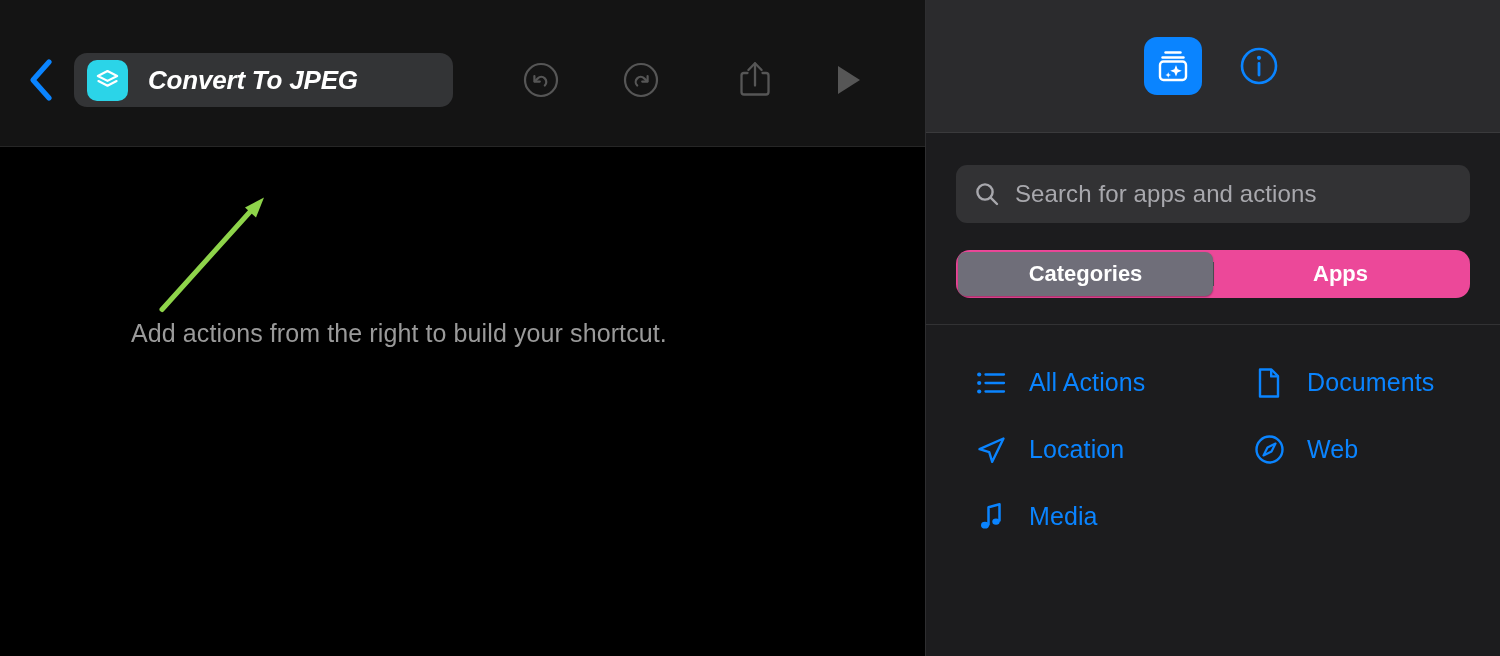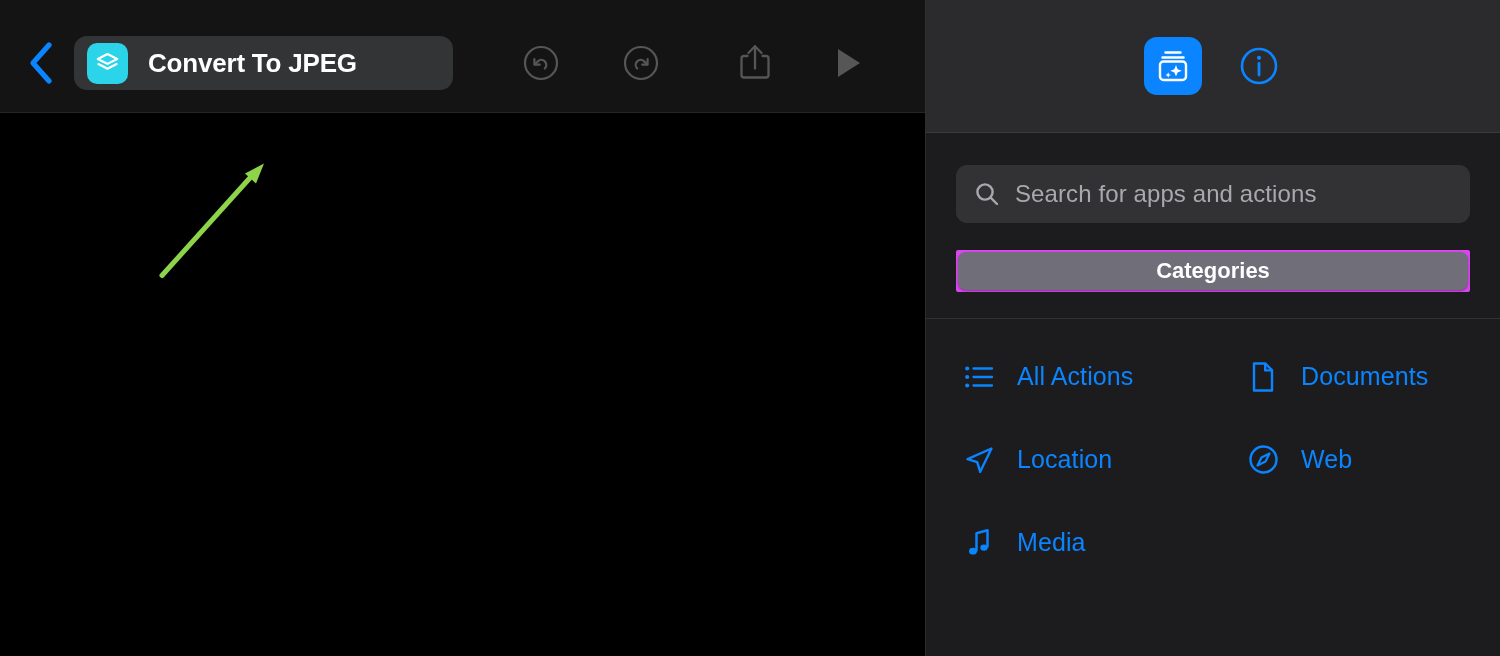"Convert To JPEG" .left-header { font-style: none -> italic; height: 113px -> 147px }
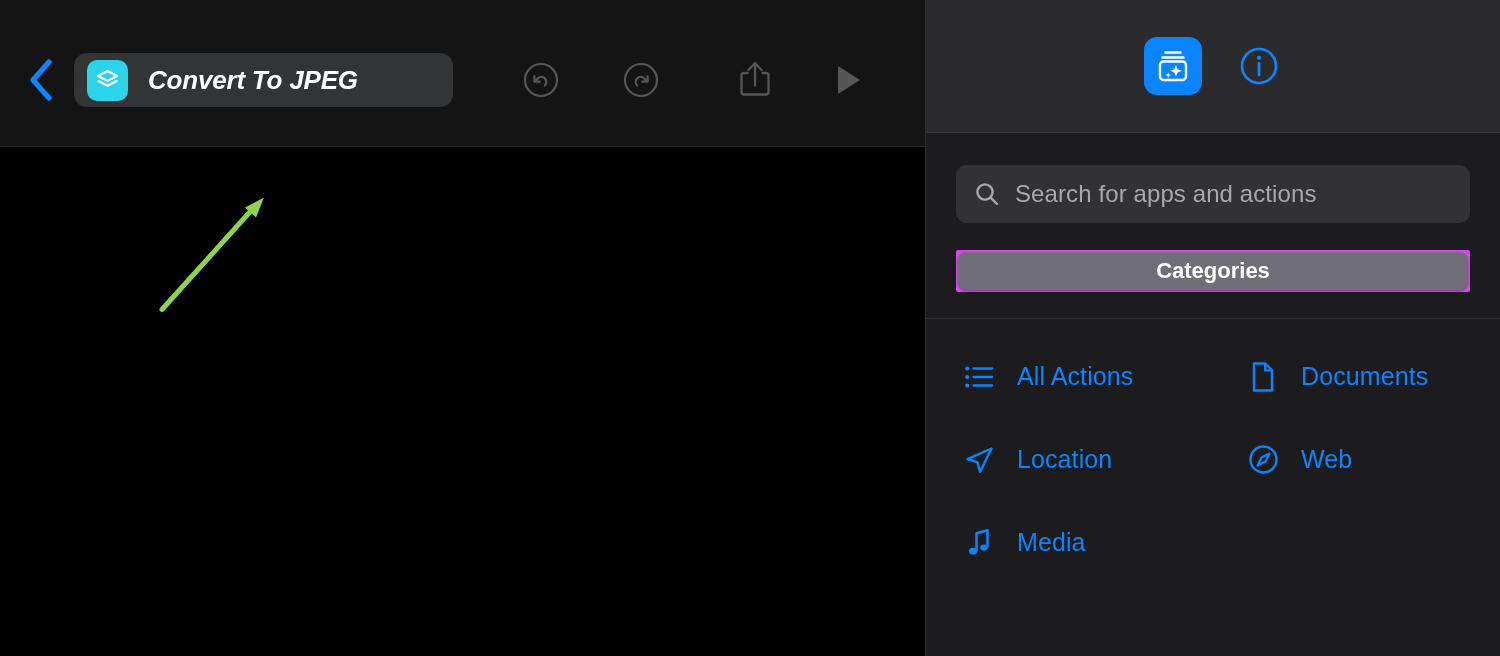"Categories" .segmented { background: #d946ef -> #ec4899; border-radius: 2px -> 14px; height: 42px -> 48px }
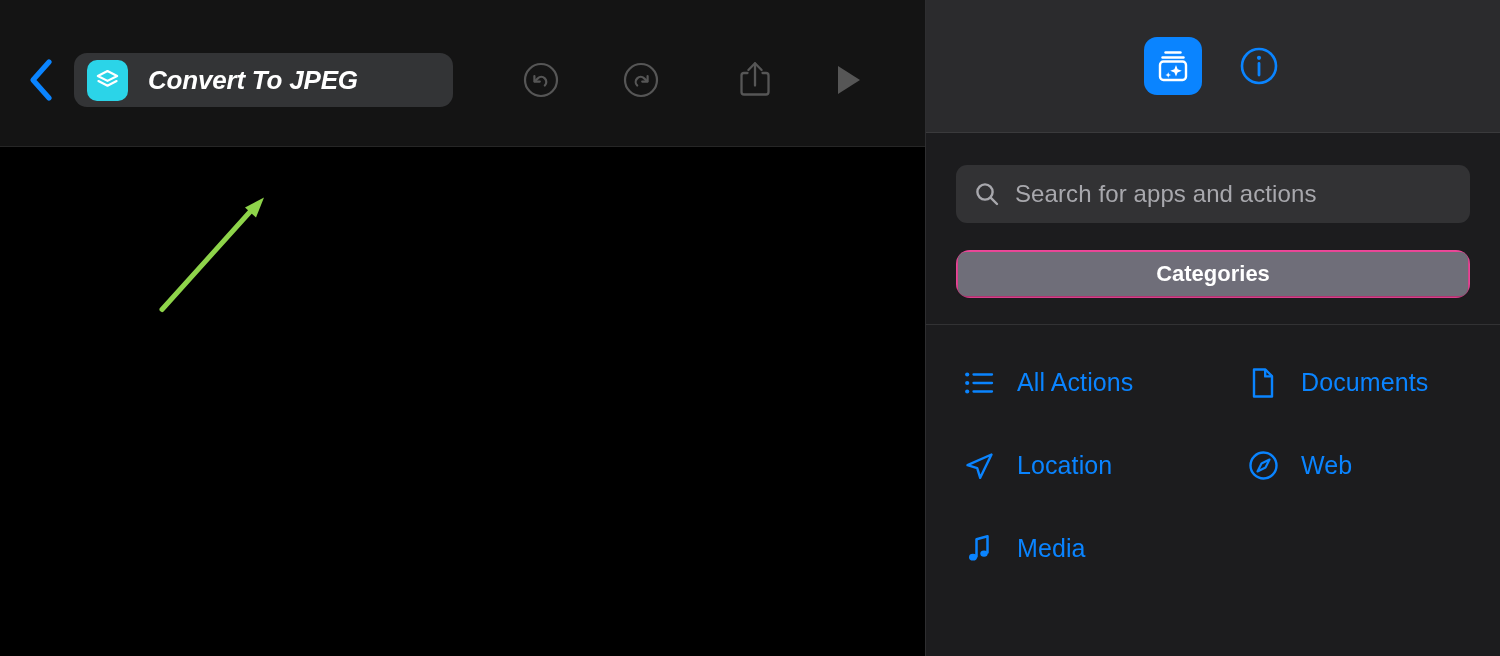"Apps" div.seg { html: none -> <div> <span>Apps</span> </div> }
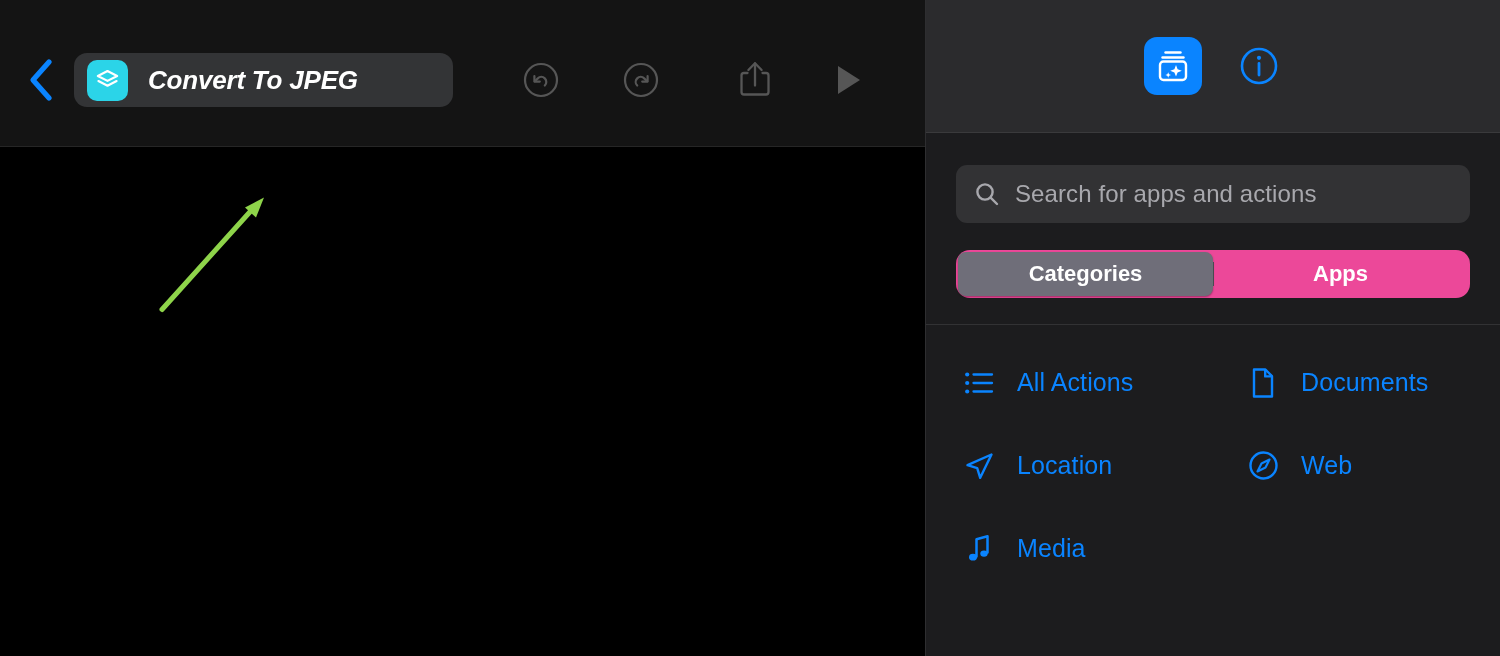"Add actions from the right" div.canvas-hint { html: none -> <div>Add actions from the right to build your shortcut.</div> }
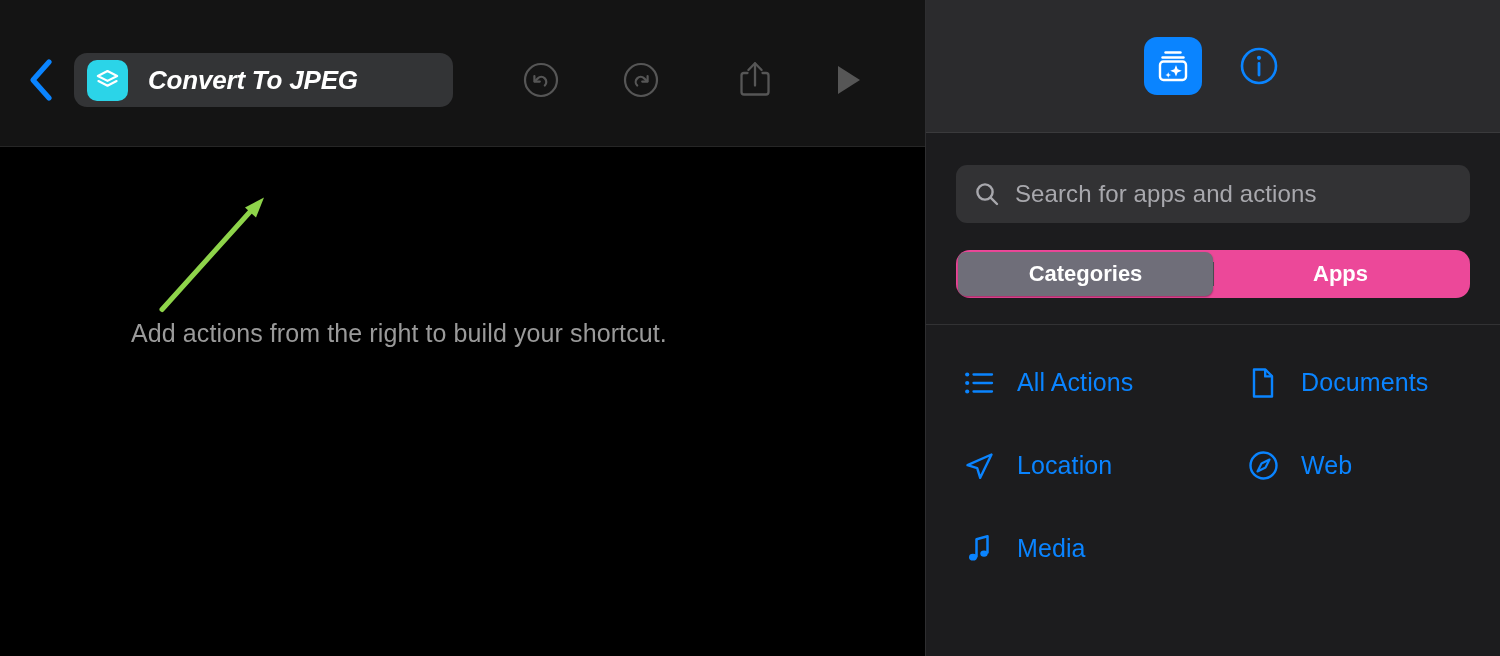"All Actions" .cat-grid { padding: 24px 0 0 4px -> 24px 0 0 16px; row-gap: 16px -> 0 }
